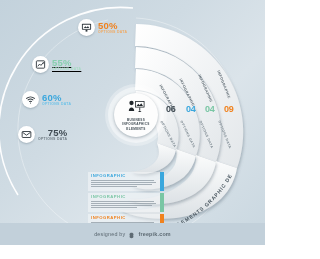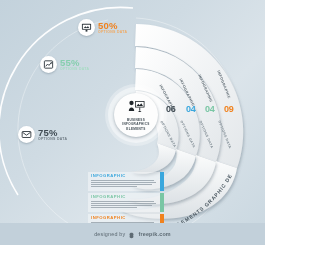"55%" #node1 { left: 40px -> 32px; text-decoration: none -> underline }
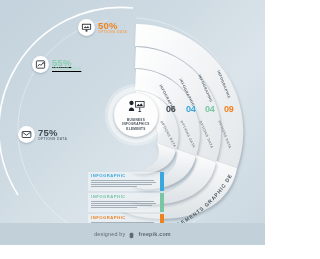"60%" div.pct-node { html: none -> <div> <span> <svg> <path></path> <path></path> <path></path> <circle></circle> </svg> </span> <span> <span>60%</span> <span>OPTIONS DATA</span> </span> </div> }
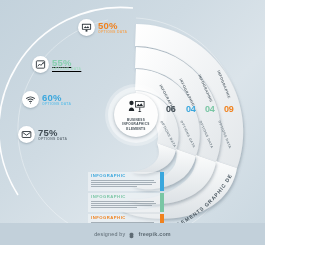"75%" #node3 { text-align: none -> right }
